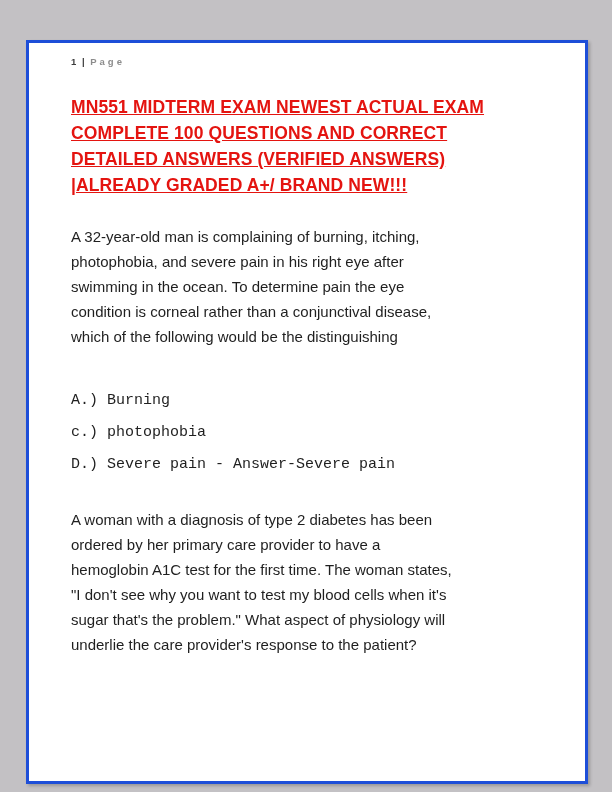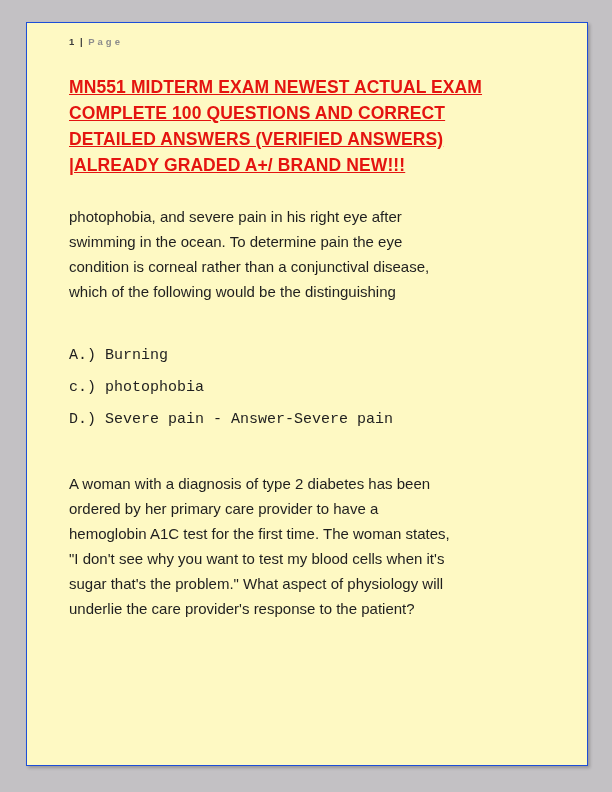"1 | Page" .document-page { background: #fef9c3 -> #ffffff; border: 1px solid #1d4ed8 -> 3px solid #1d4ed8; top: 22px -> 40px }
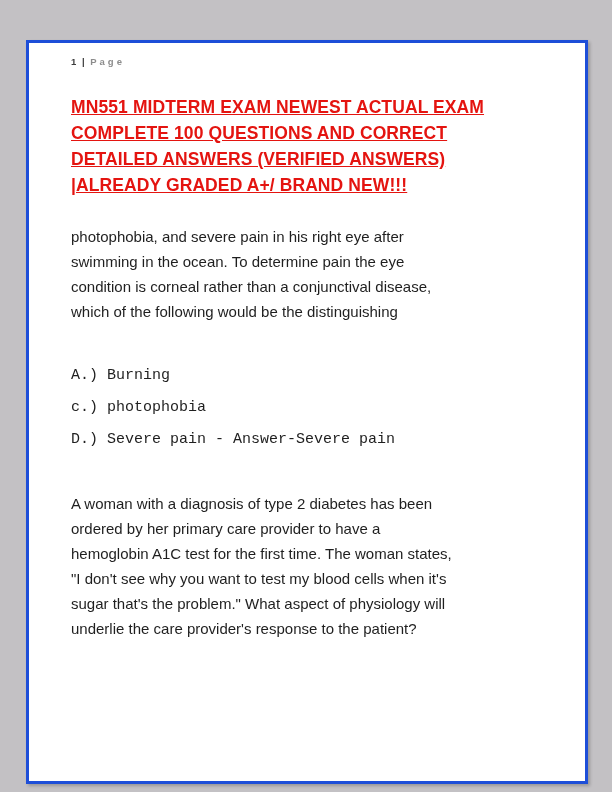"A 32-year-old man is complaining" span.line { html: none -> <span>A 32-year-old man is complaining of burning, itching,</span> }
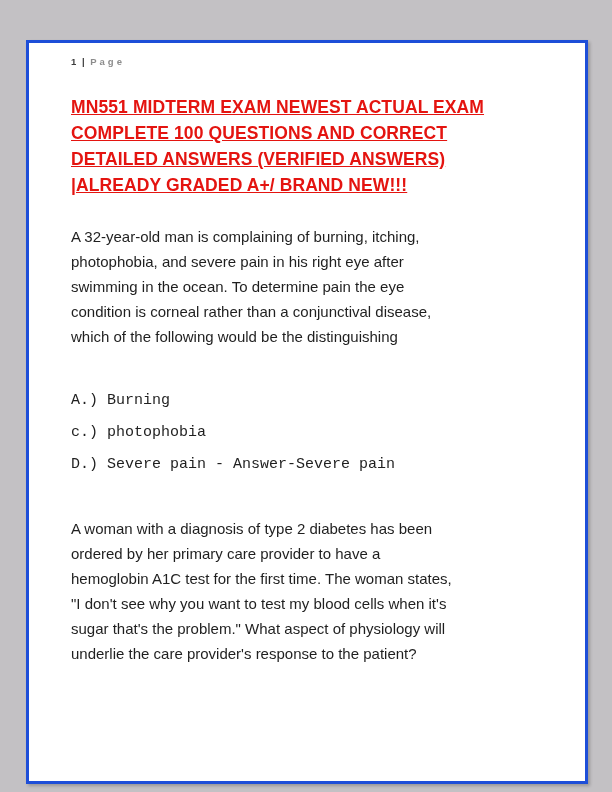"A woman with a diagnosis" .para.q2 { margin-top: 39px -> 30px }
